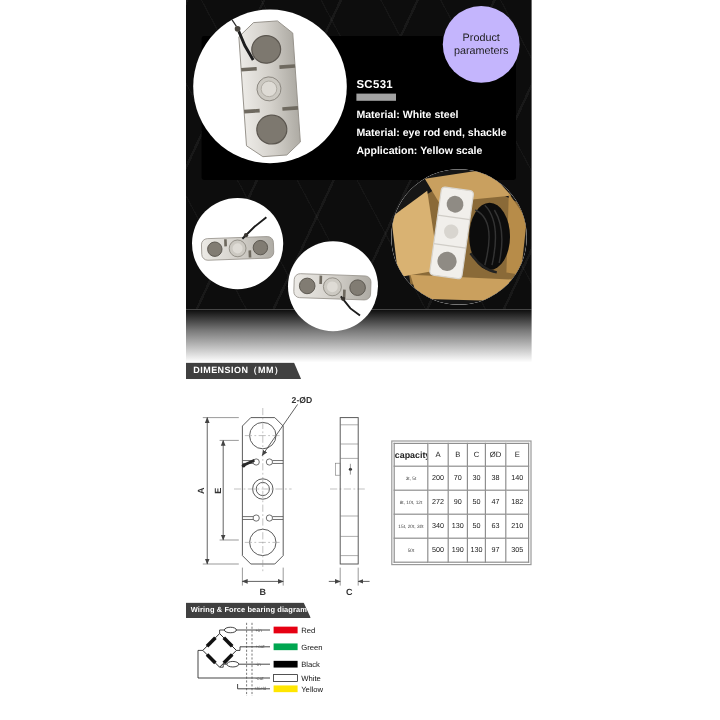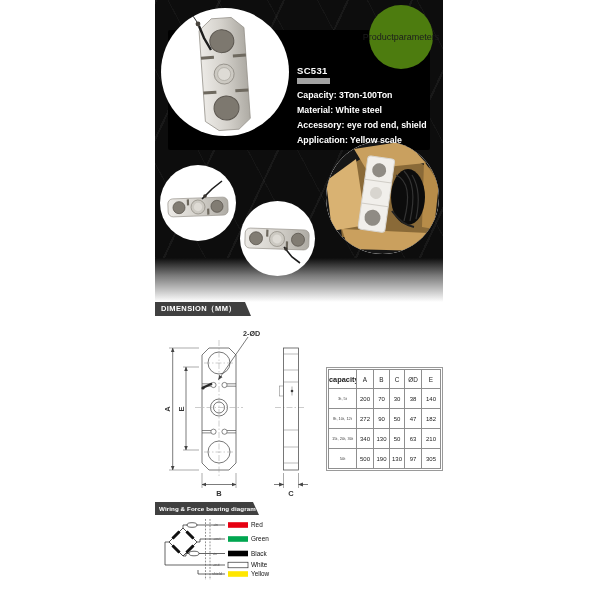"Product" .badge { background: #4d7c0f -> #c4b5fd; flex-direction: row -> column }
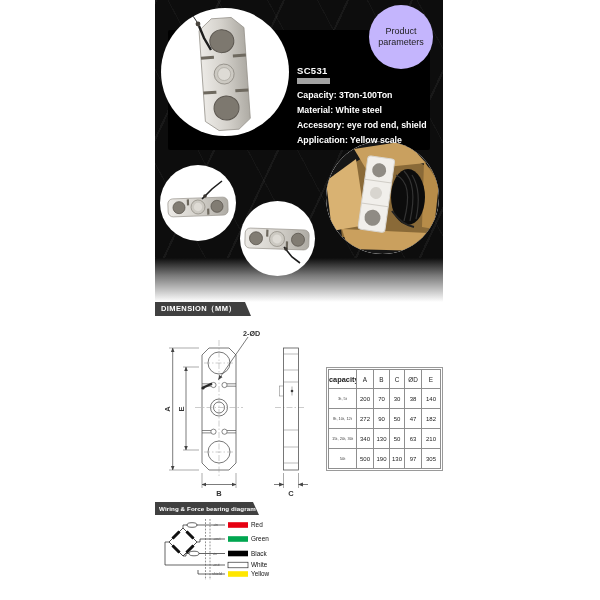"Capacity: 3Ton-100Ton" div.spec-line { html: <div>Capacity: 3Ton-100Ton</div> -> none }
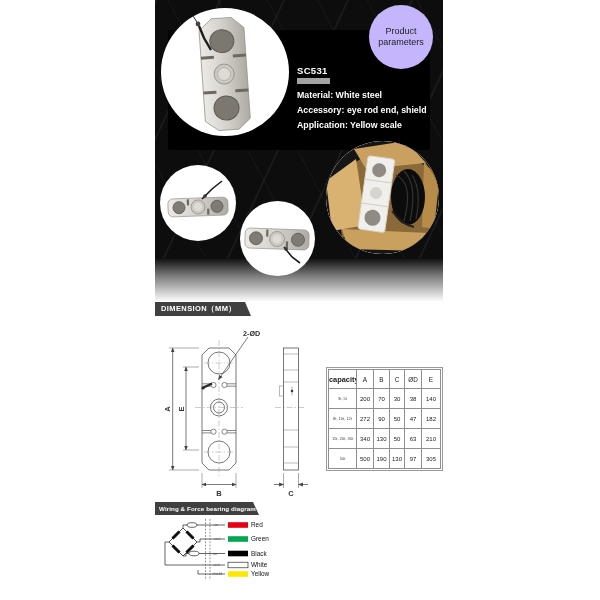"Accessory: eye rod end, shield" div.spec-line { text: Accessory: eye rod end, shield -> Material: eye rod end, shackle }
